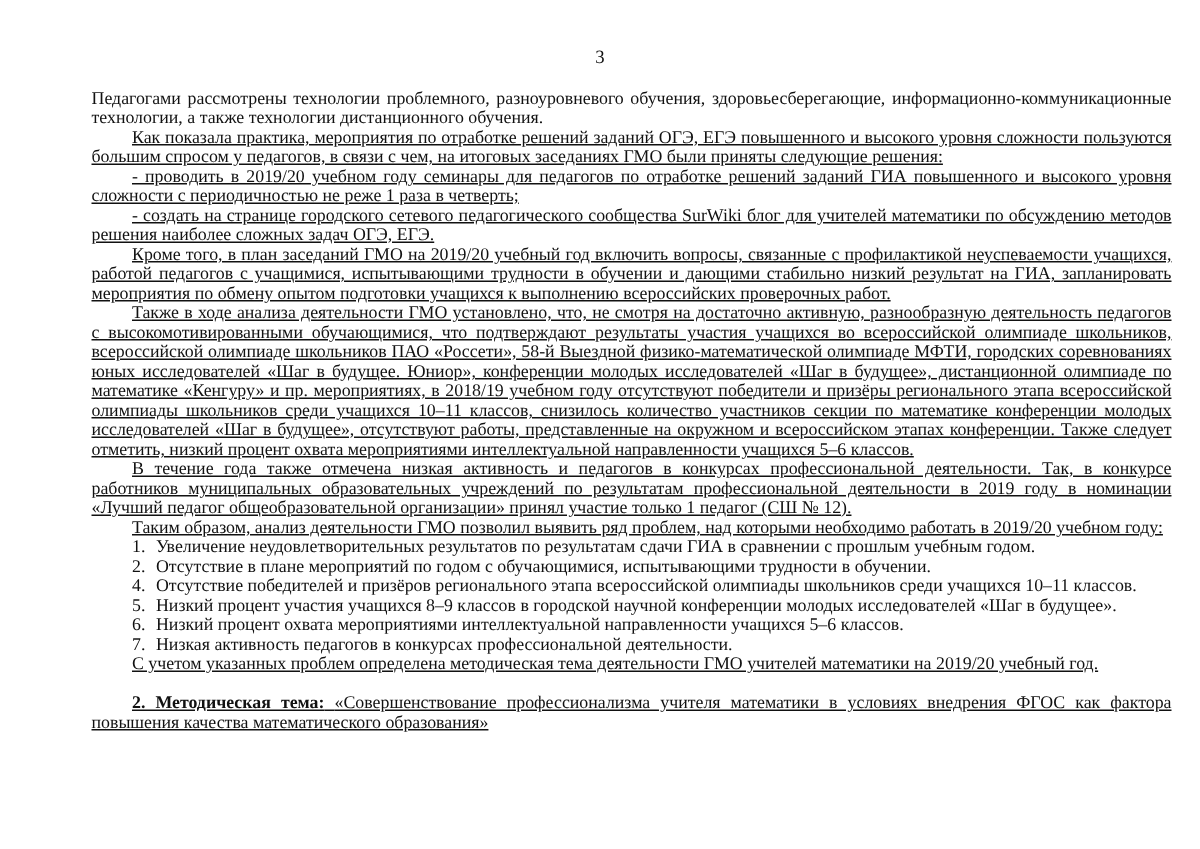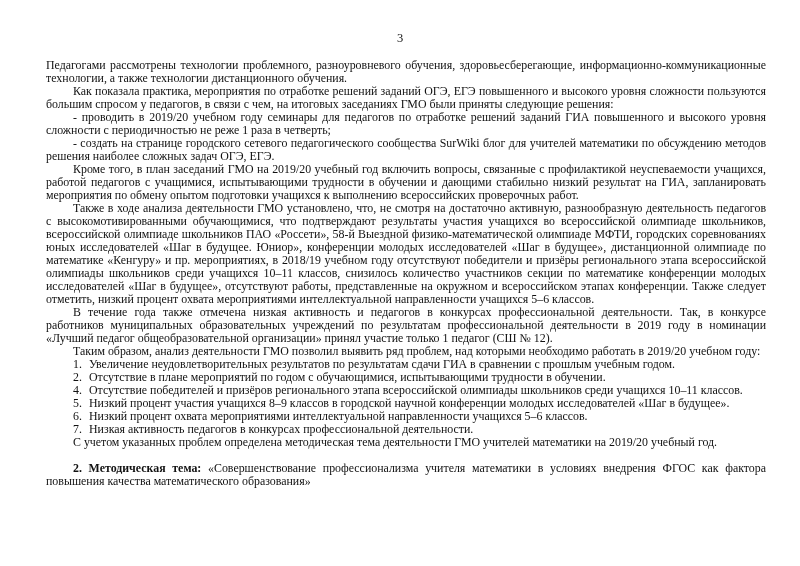"Педагогами рассмотрены технологии" .content { left: 46px -> 61px }
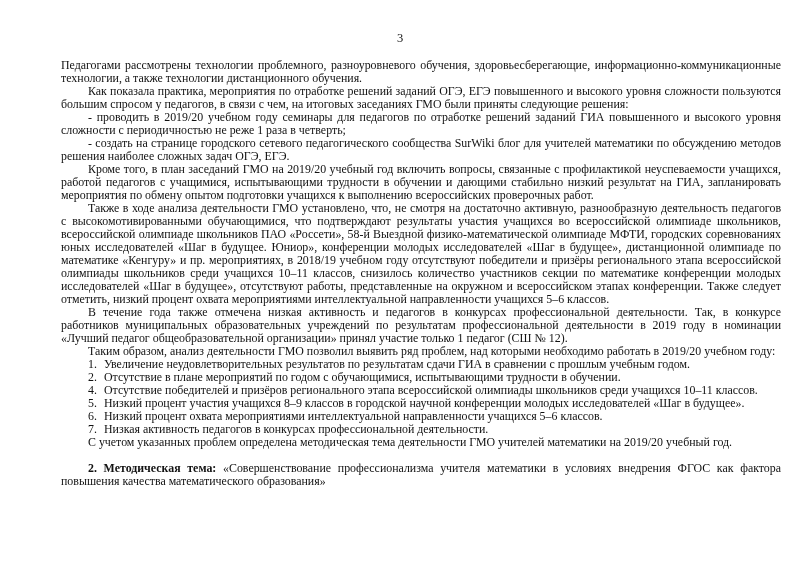"Как показала практика, мероприятия по" .indent { text-decoration: none -> underline }
